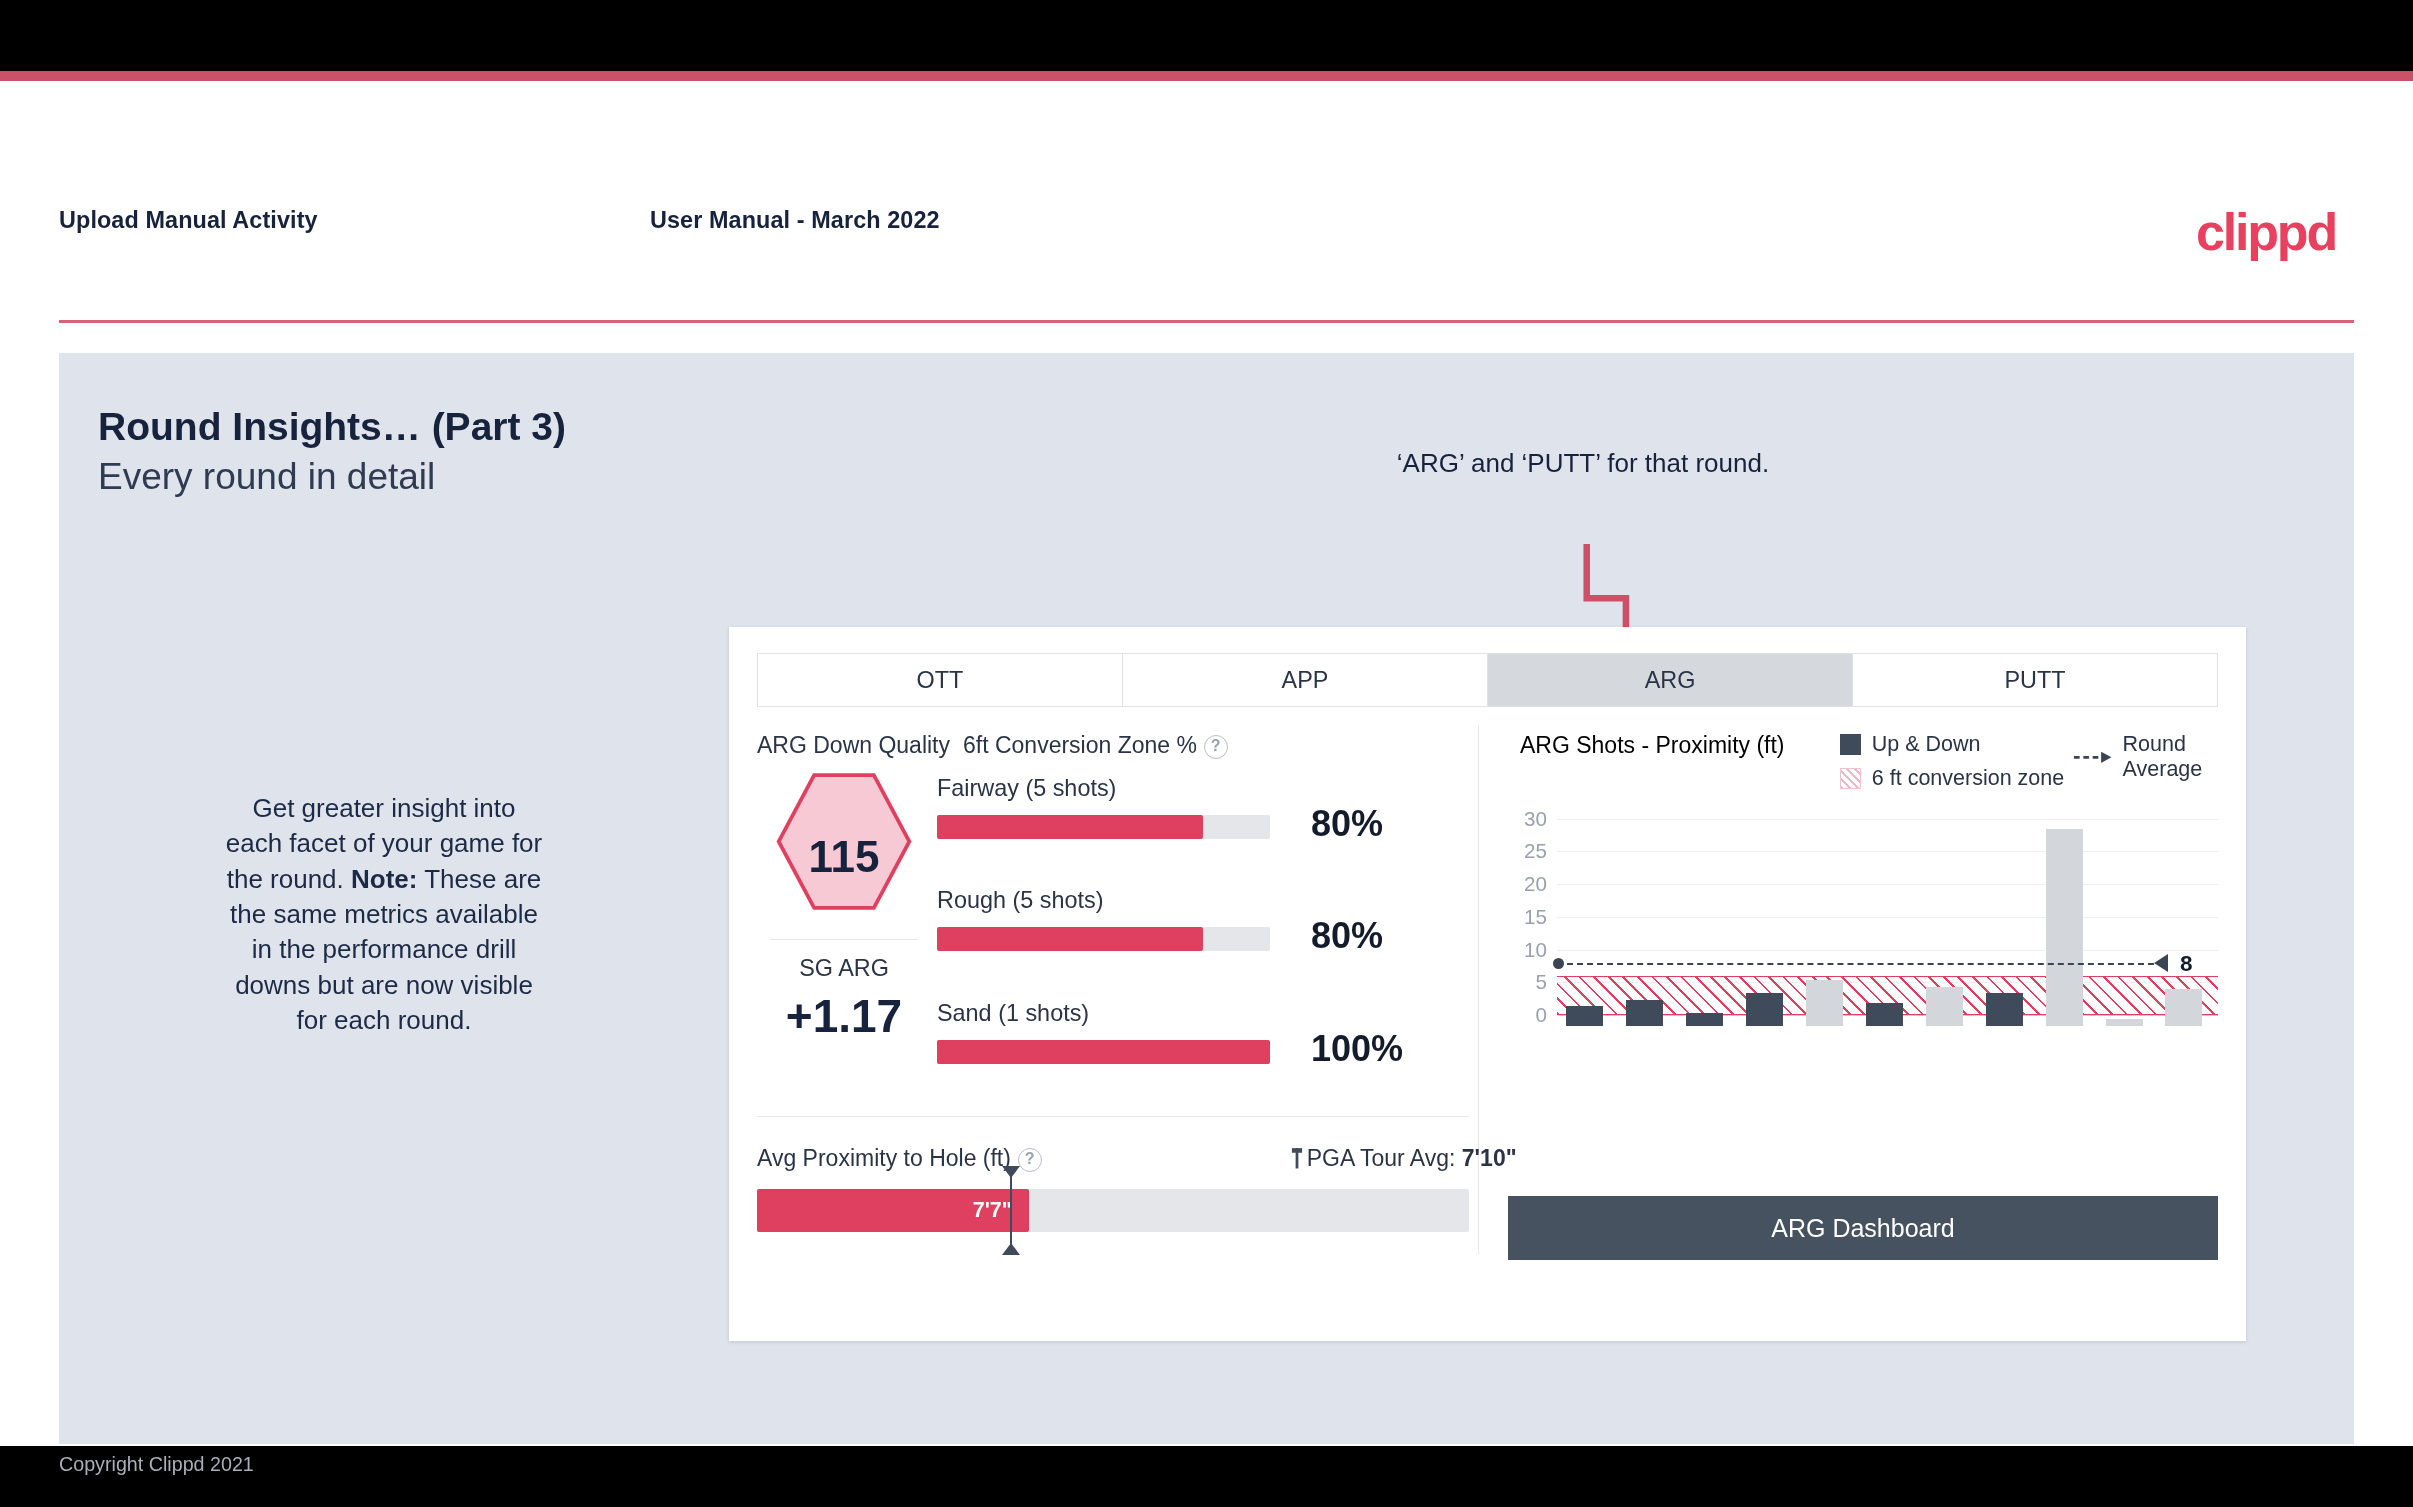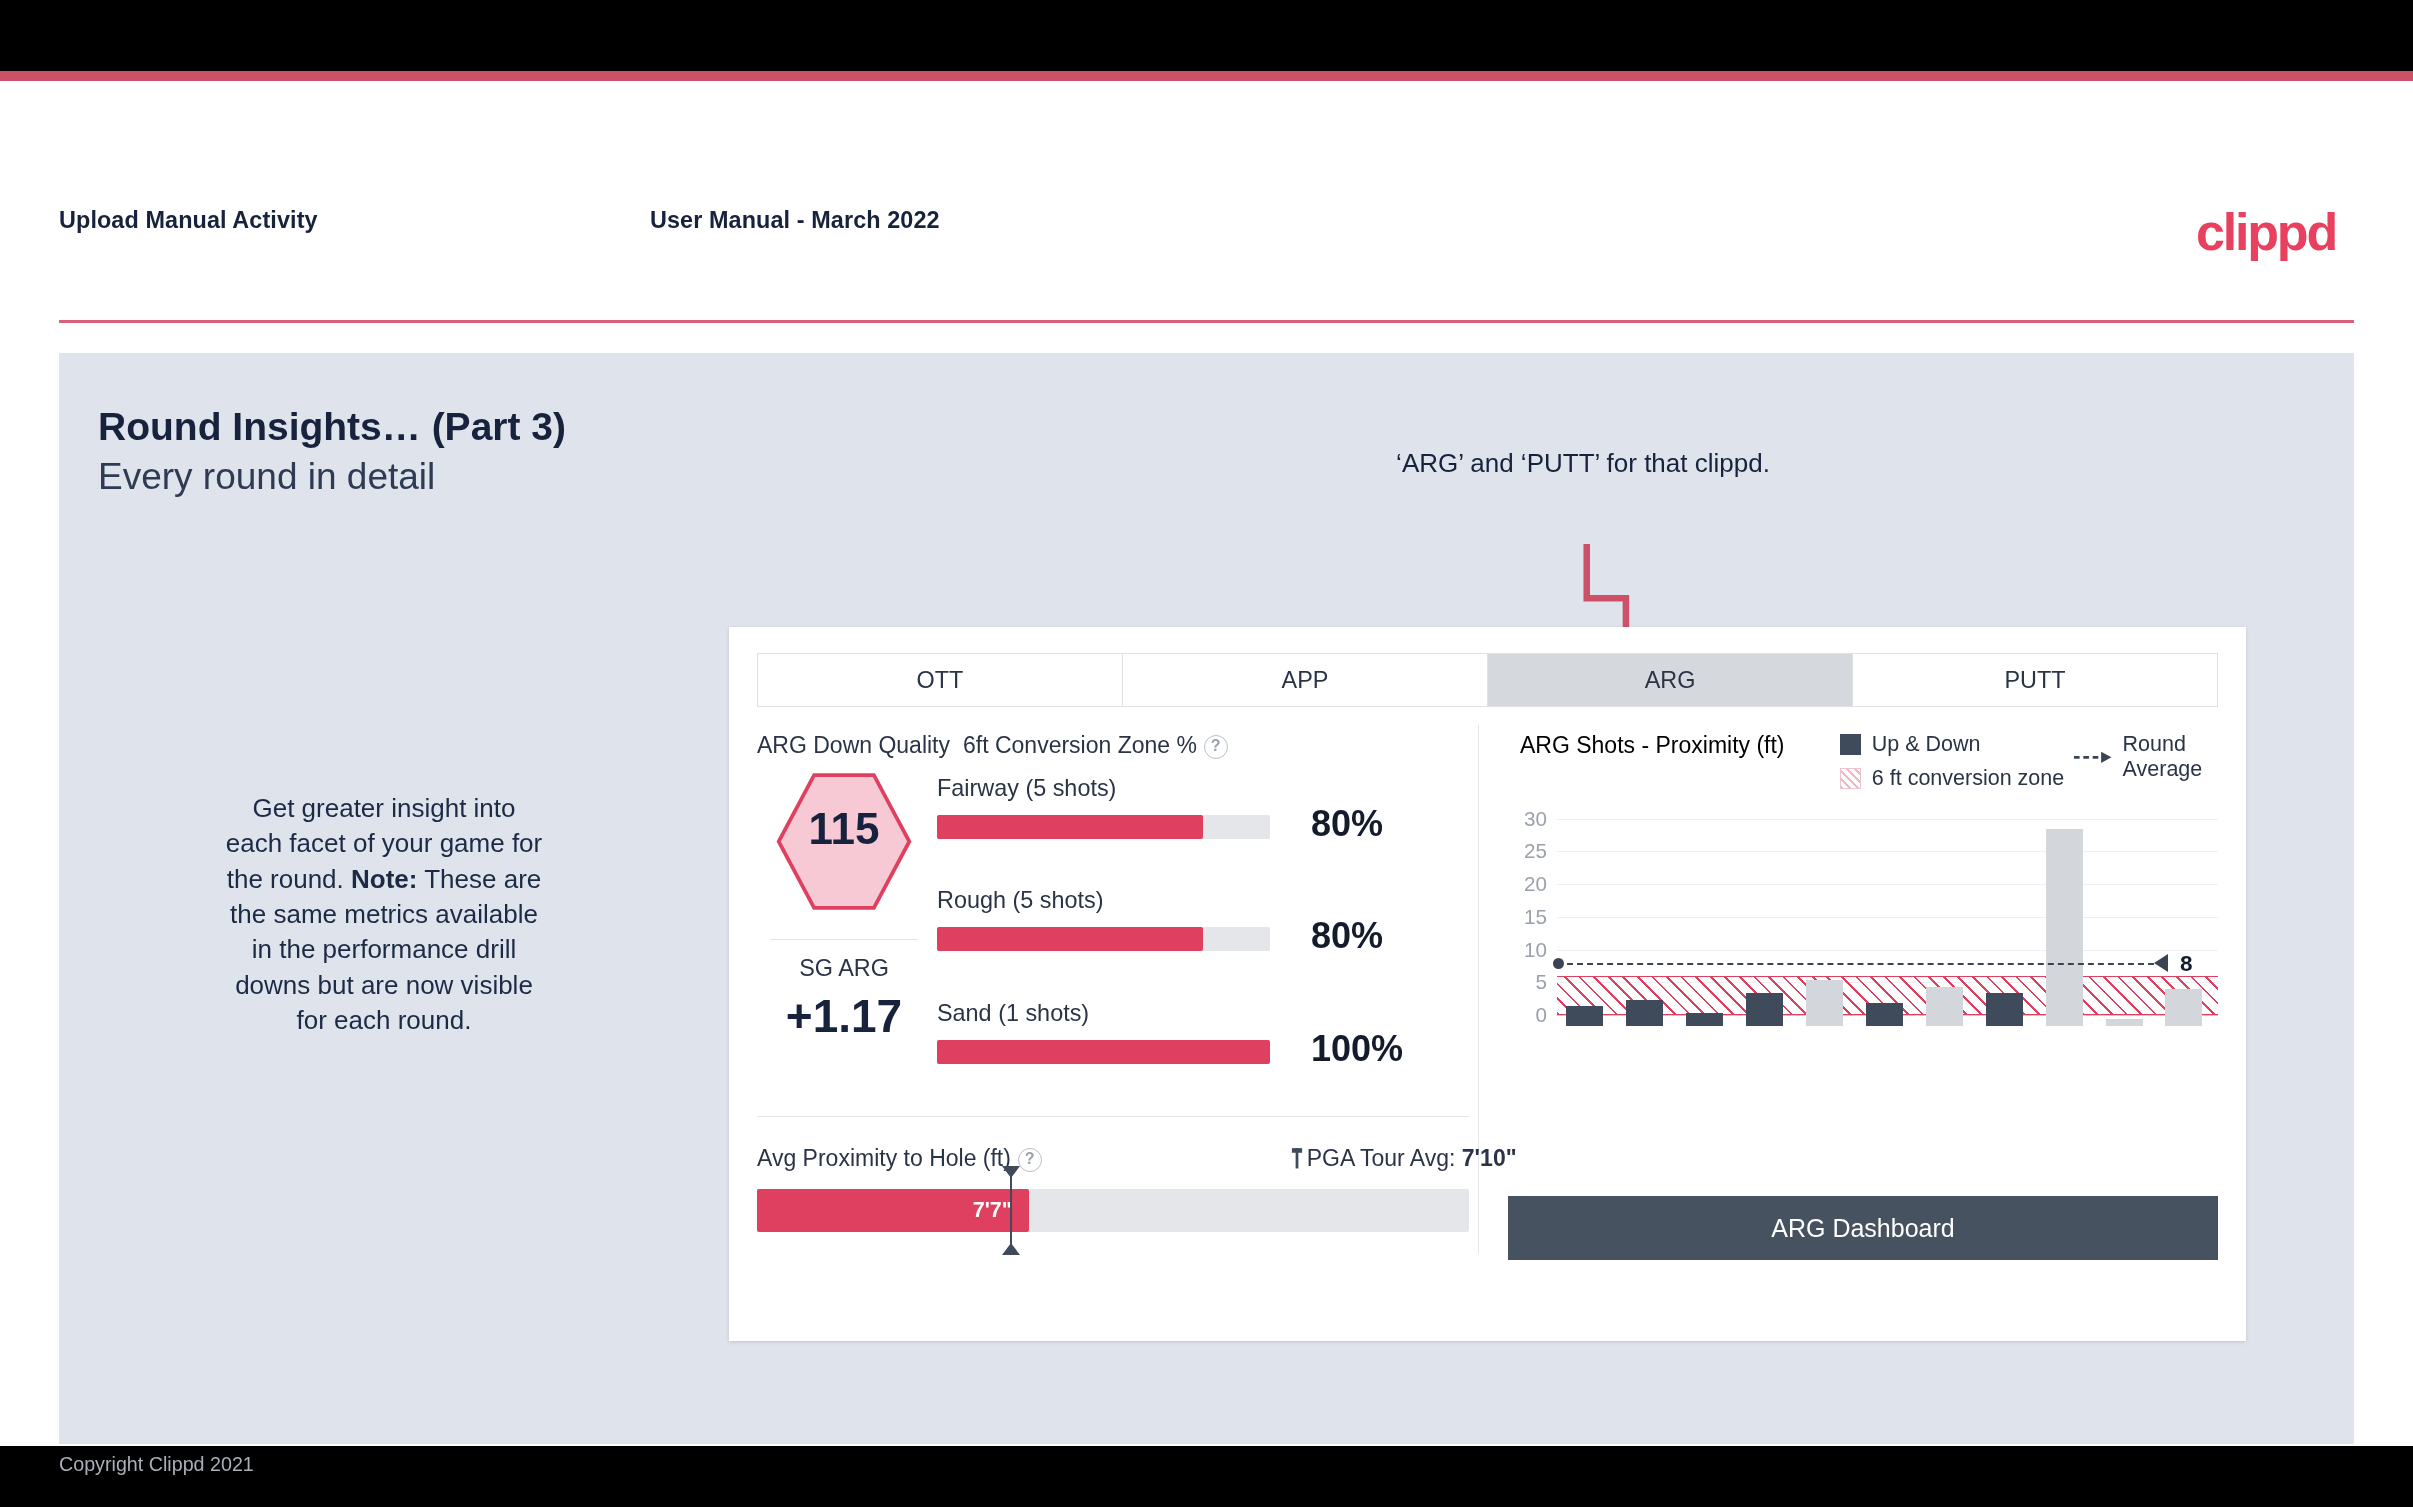"‘ARG’ and ‘PUTT’ for that" div { text: clippd -> round }
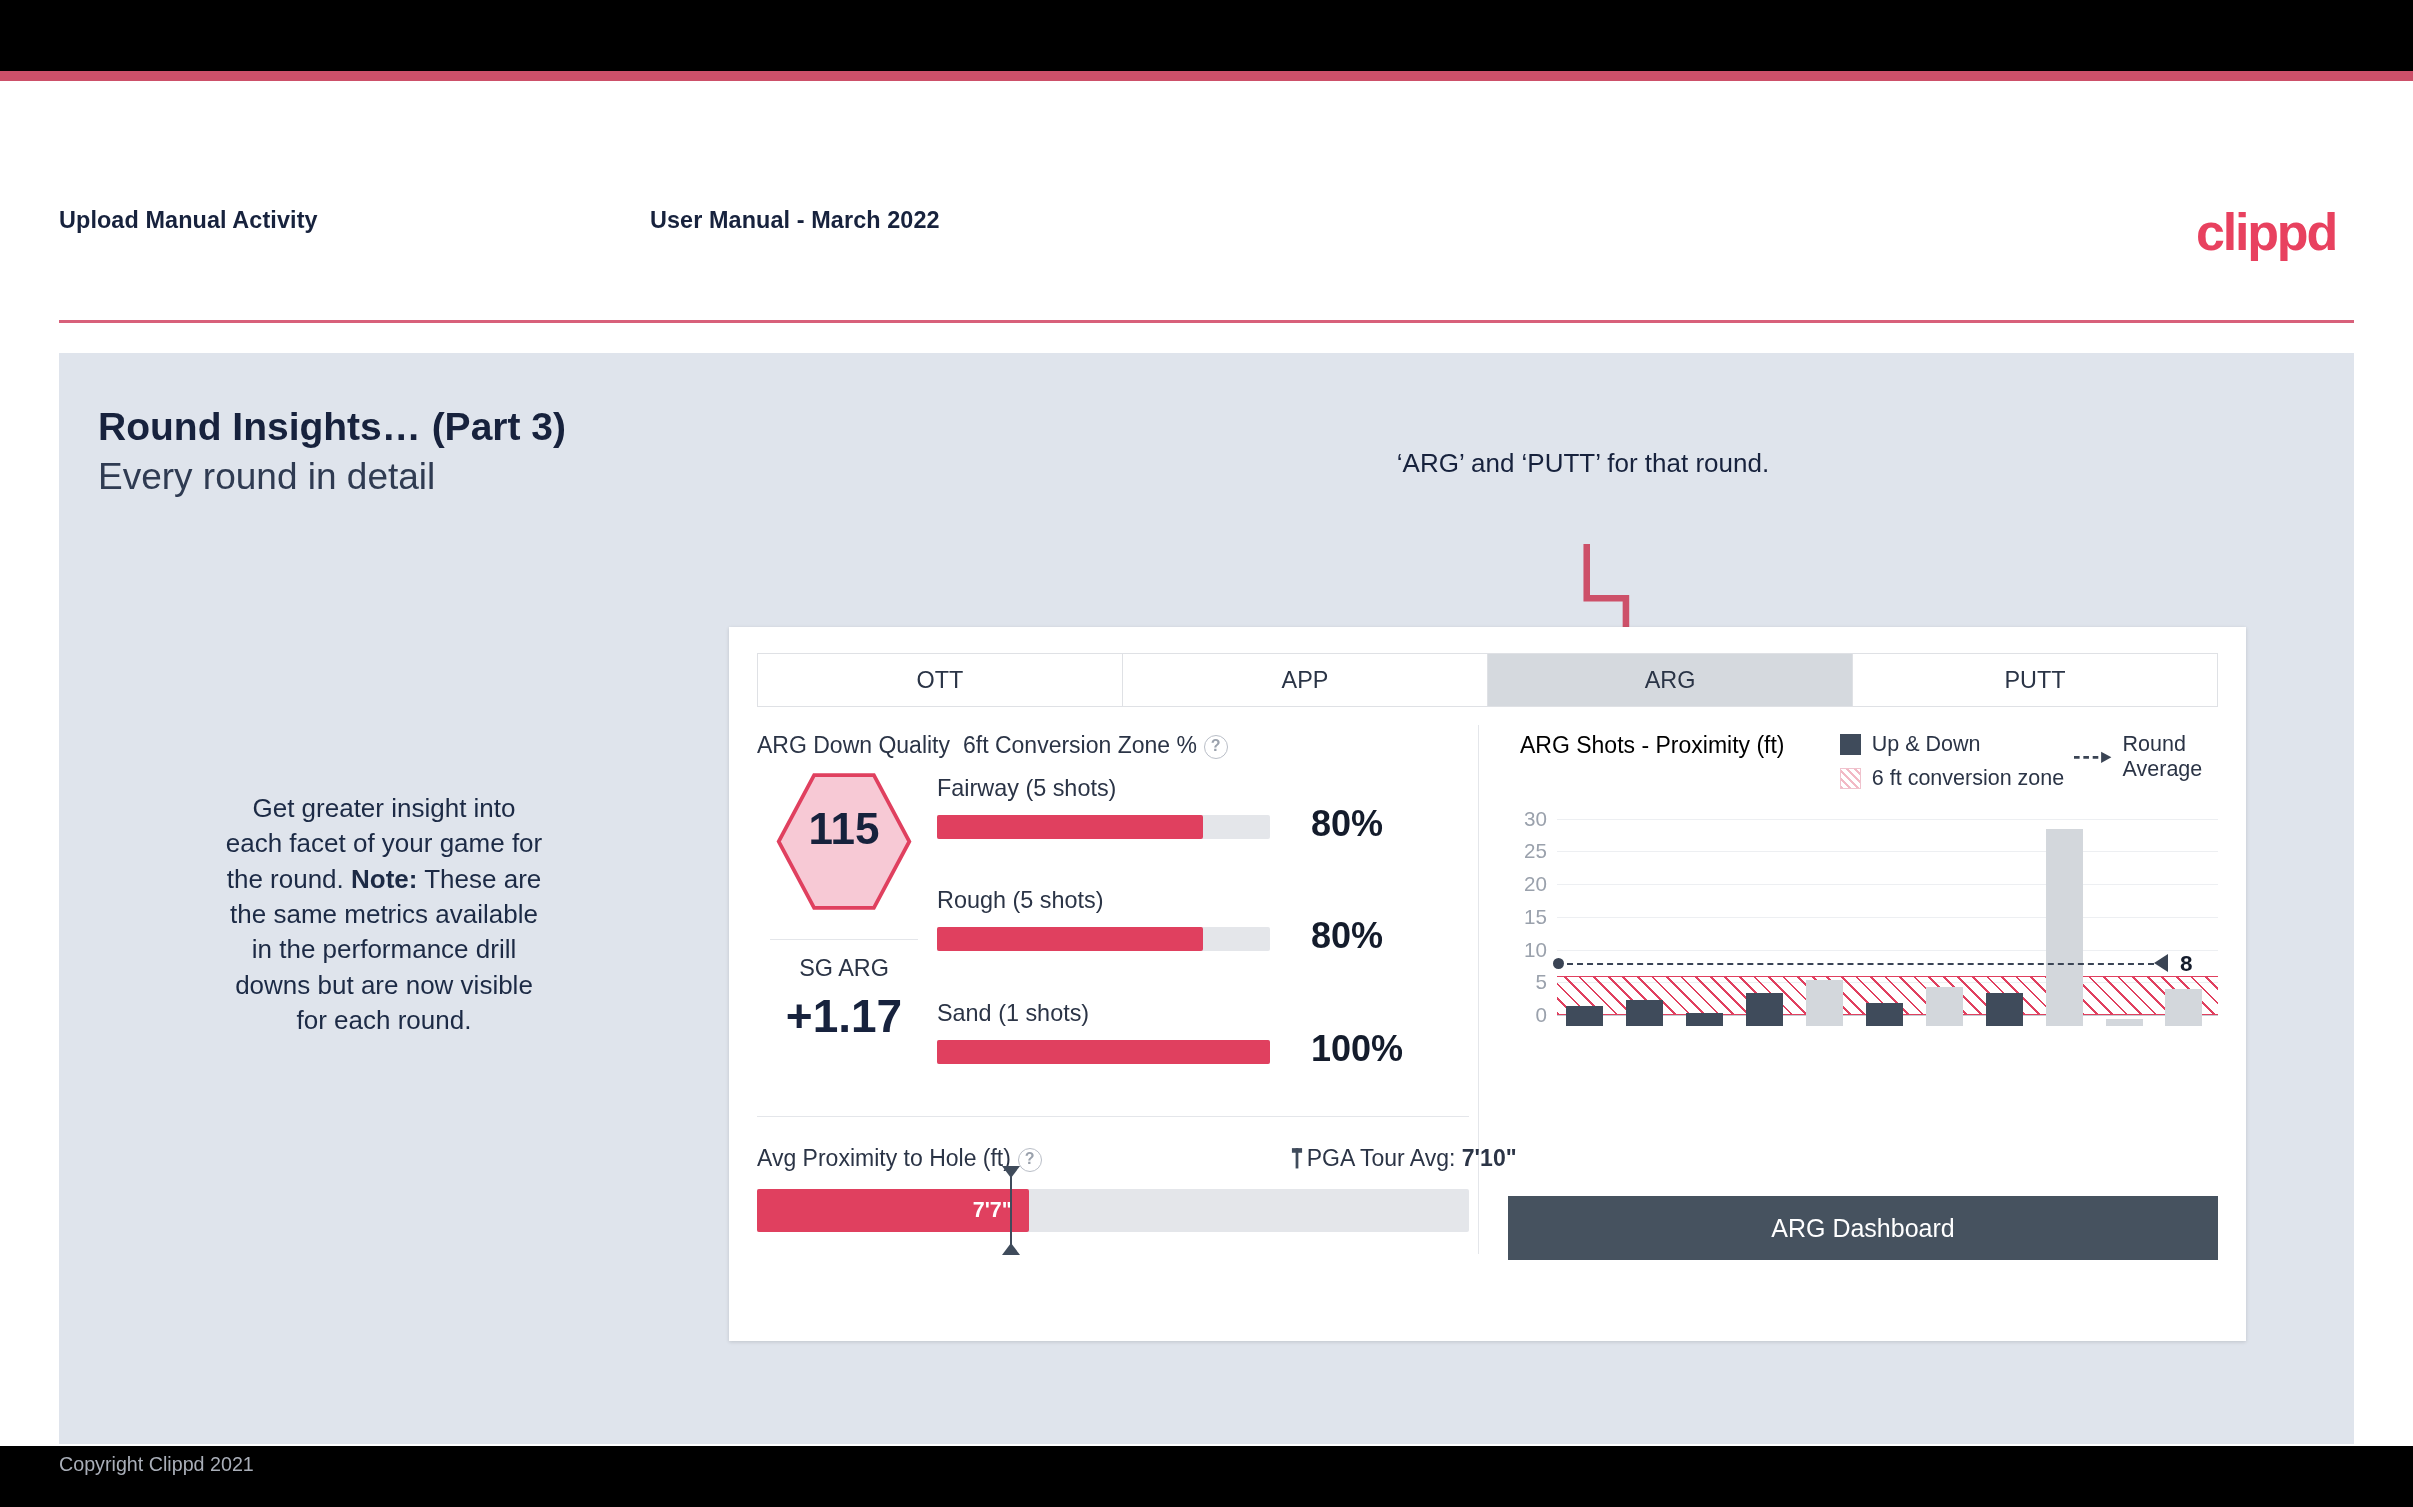"115" #hexnum { top: 132px -> 160px }
